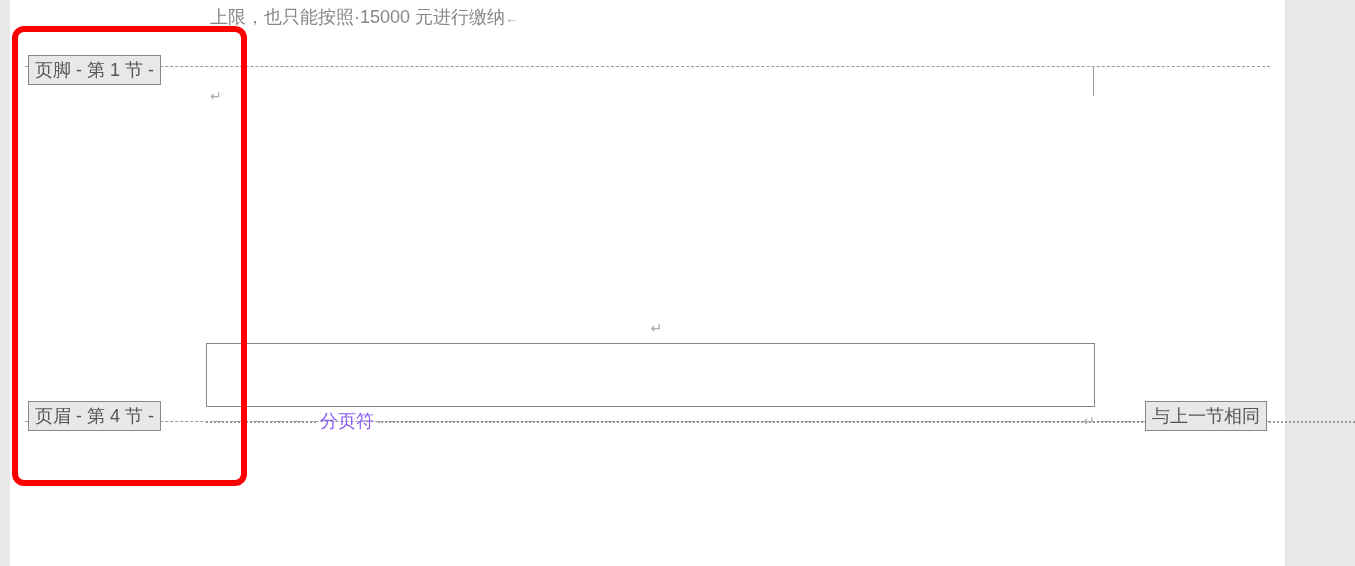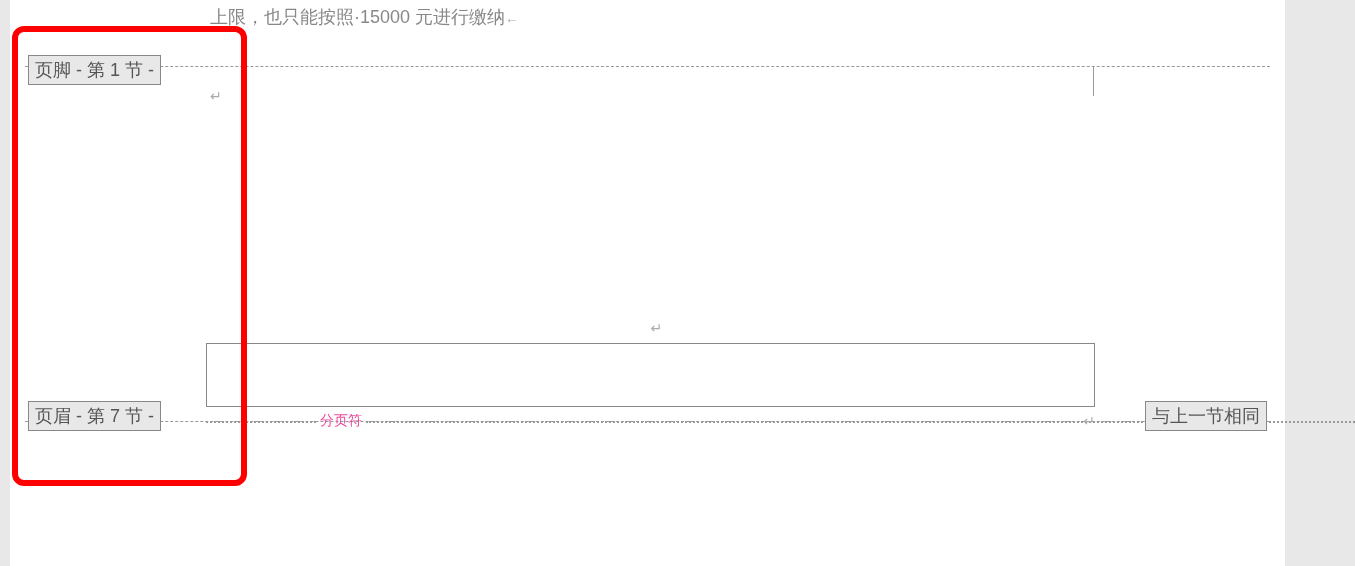"页眉 - 第 7 节" div.label-tag { text: 7 -> 4 }
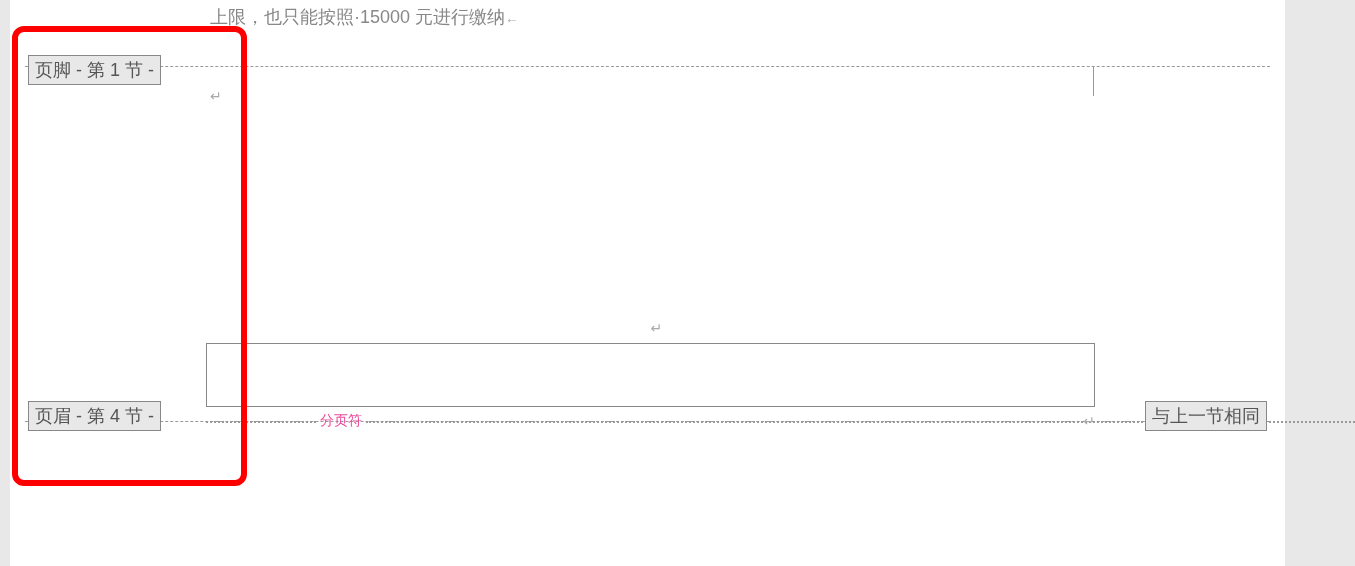"分页符" .page-break-row .label { color: #ec4899 -> #8b5cf6; font-size: 14px -> 18px }
